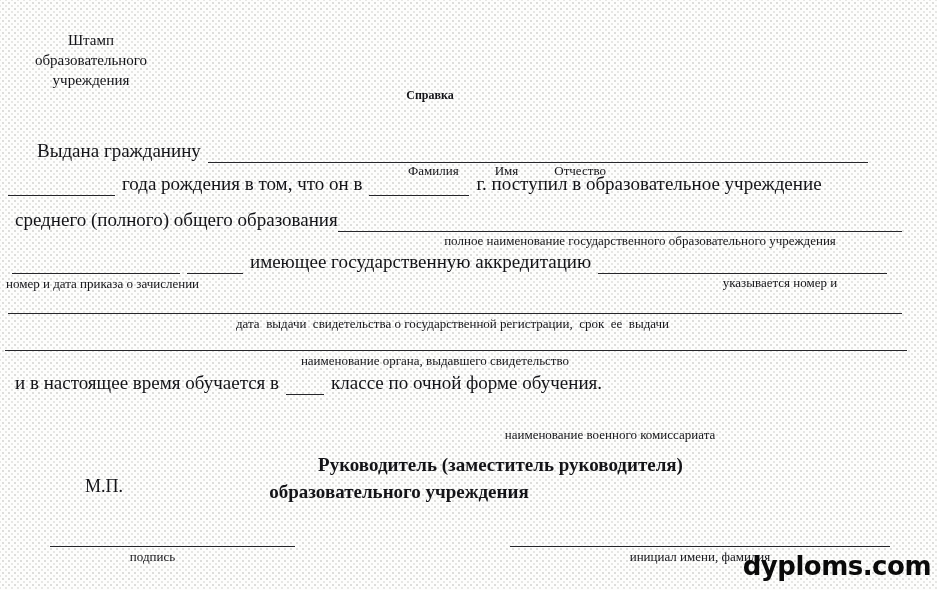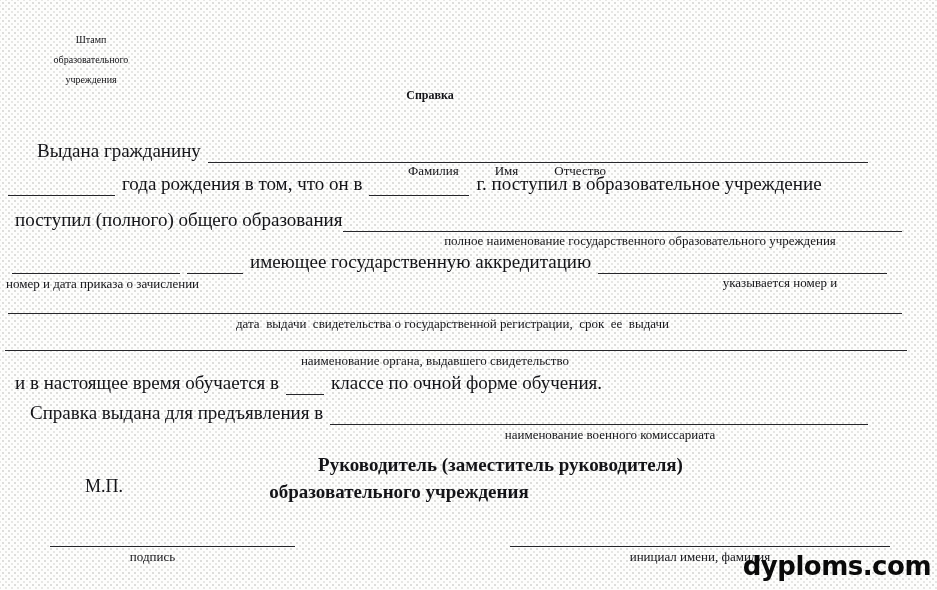"Штамп" .stamp { font-size: 10px -> 15px }
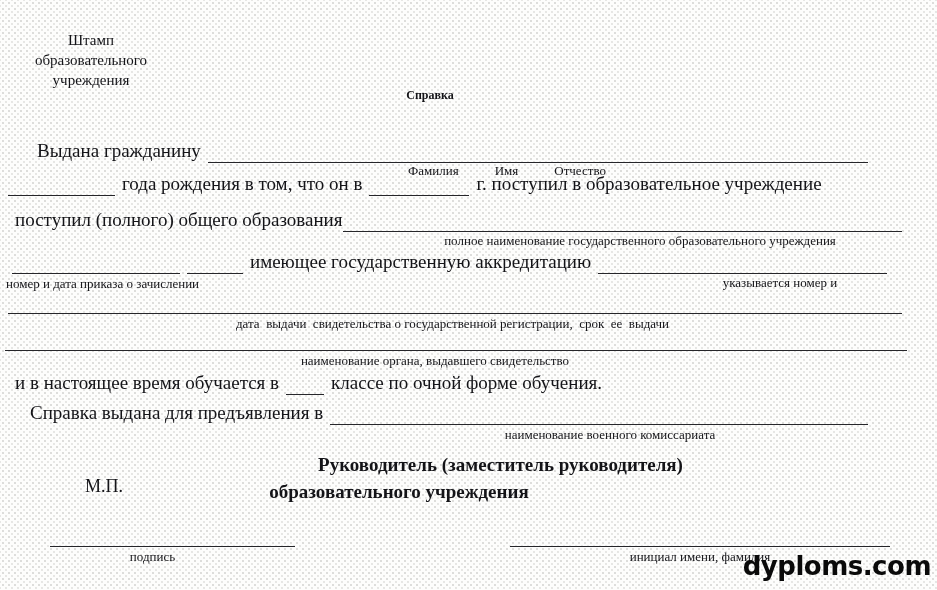"поступил (полного) общего образования" span { text: поступил -> среднего }
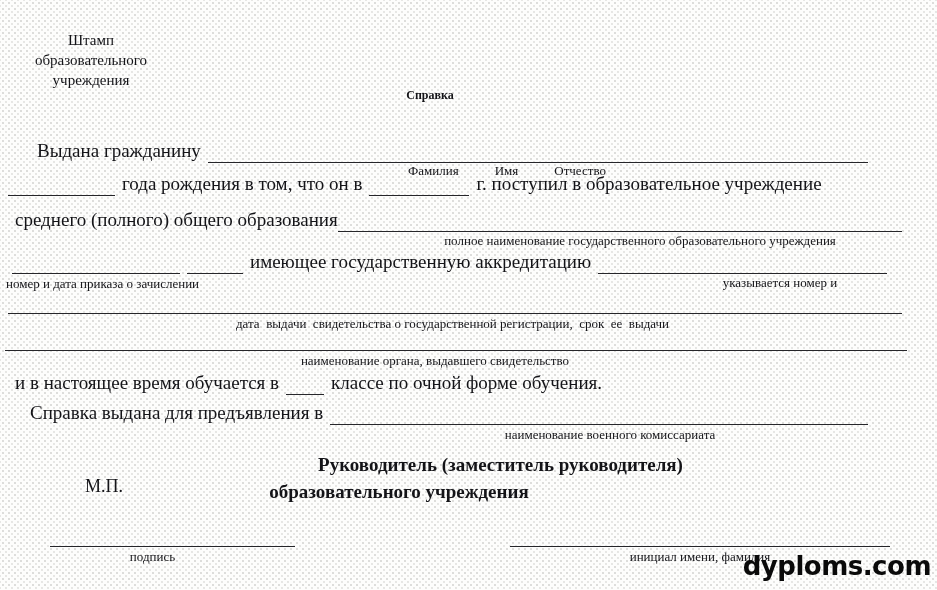"Справка выдана для предъявления в" div.abs { html: <div> <span>Справка выдана для предъявления в</span> <span></span> </div> -> none }
